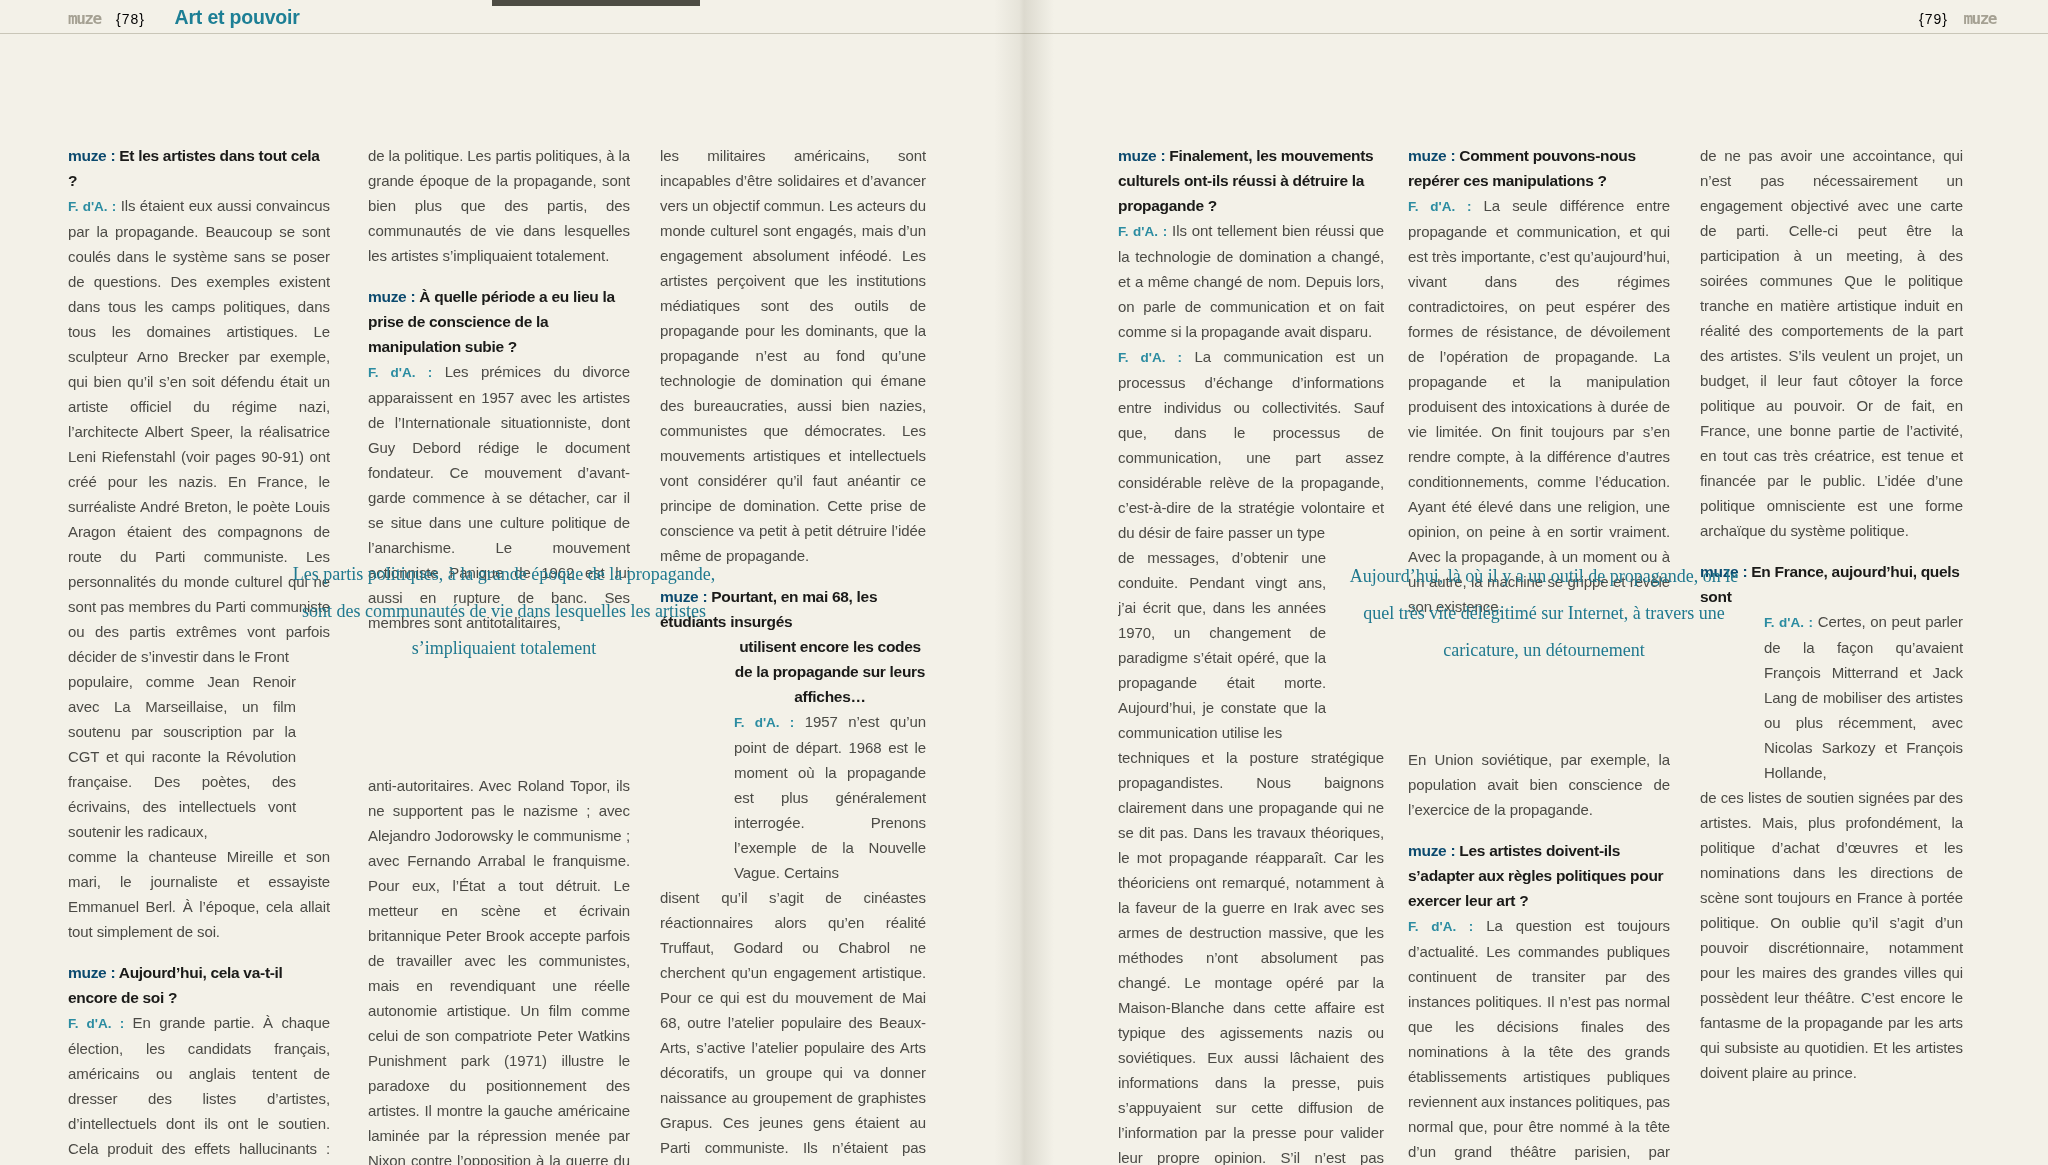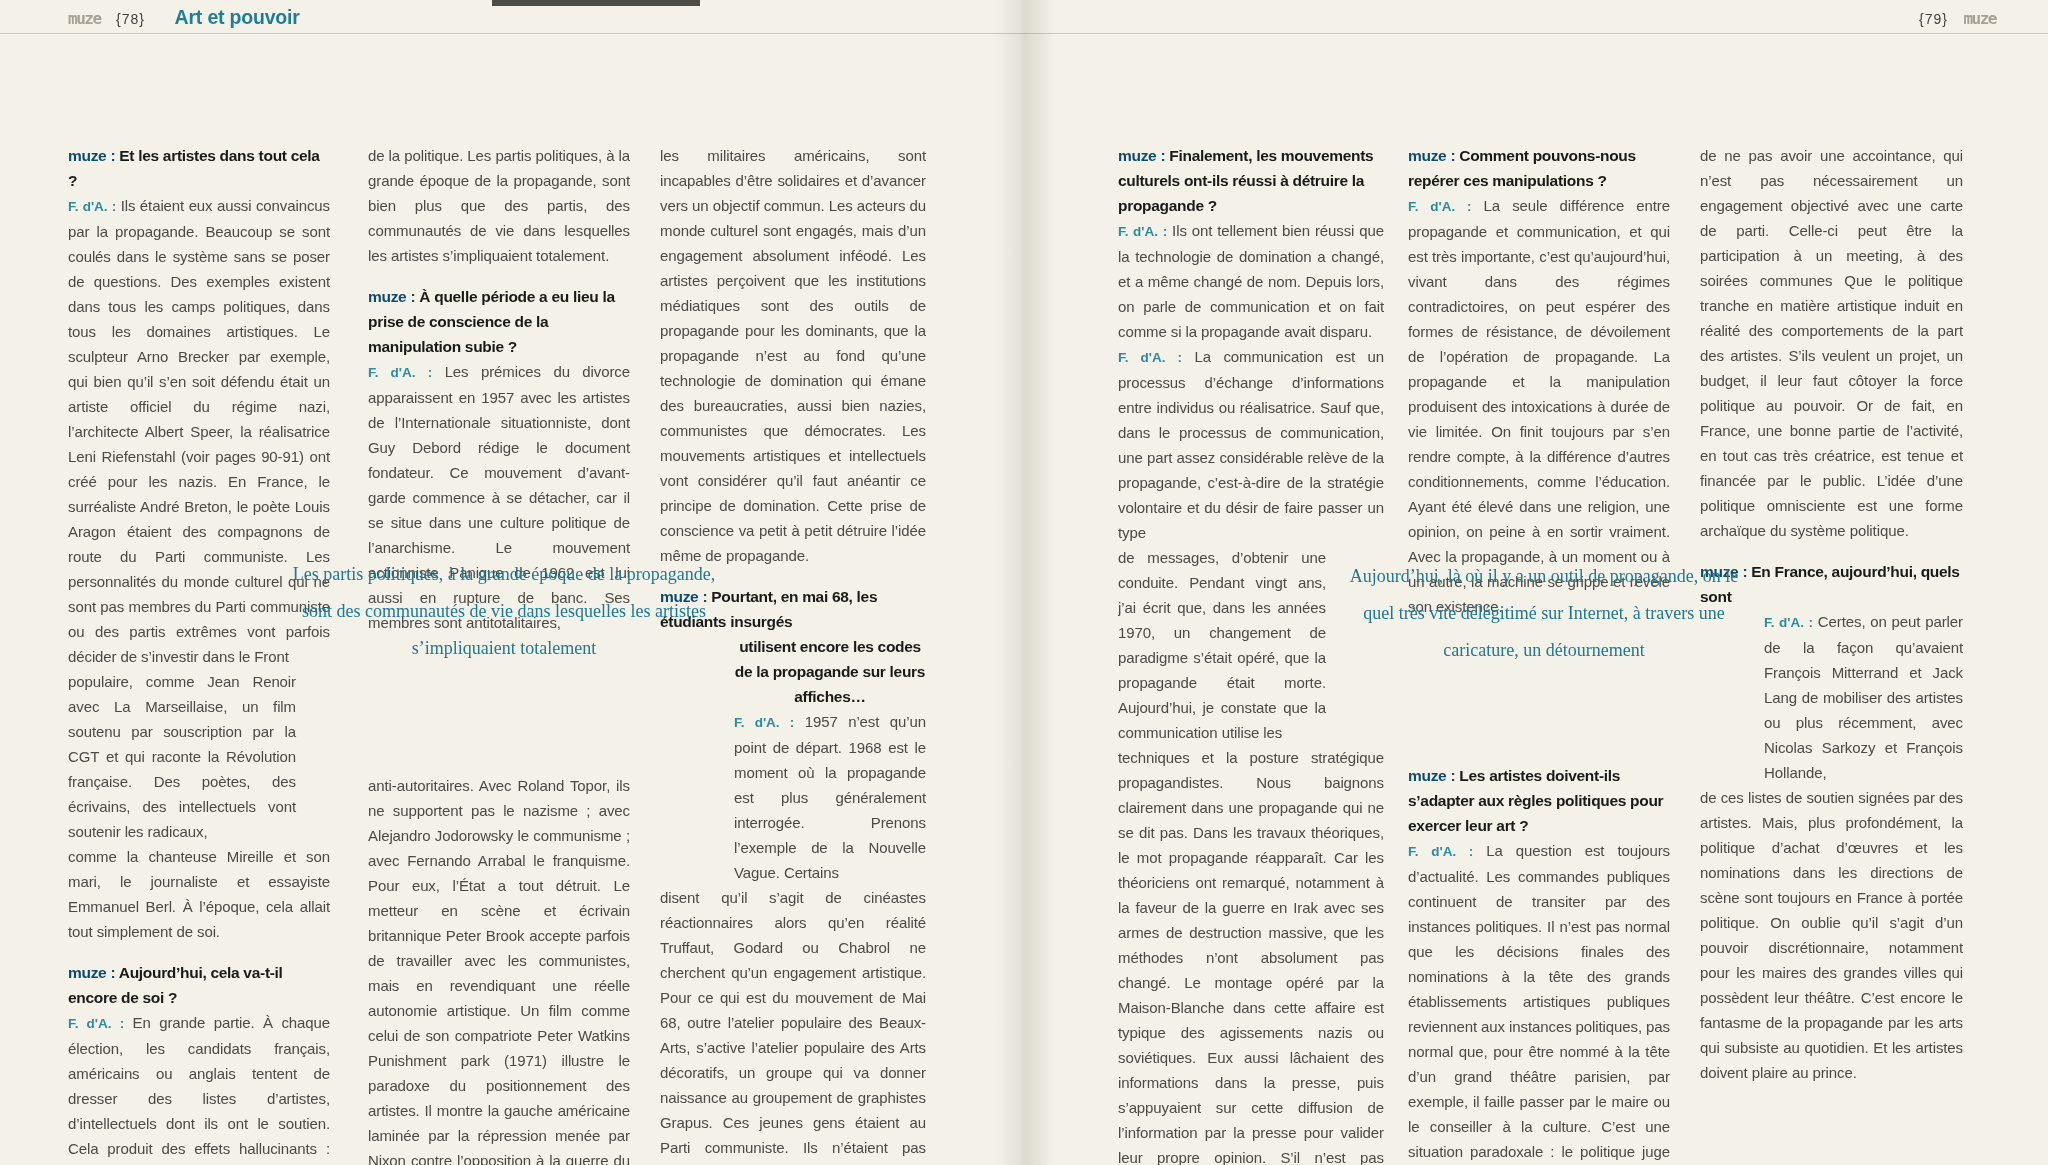"{78}" .folio { color: #404040 -> #000000 }
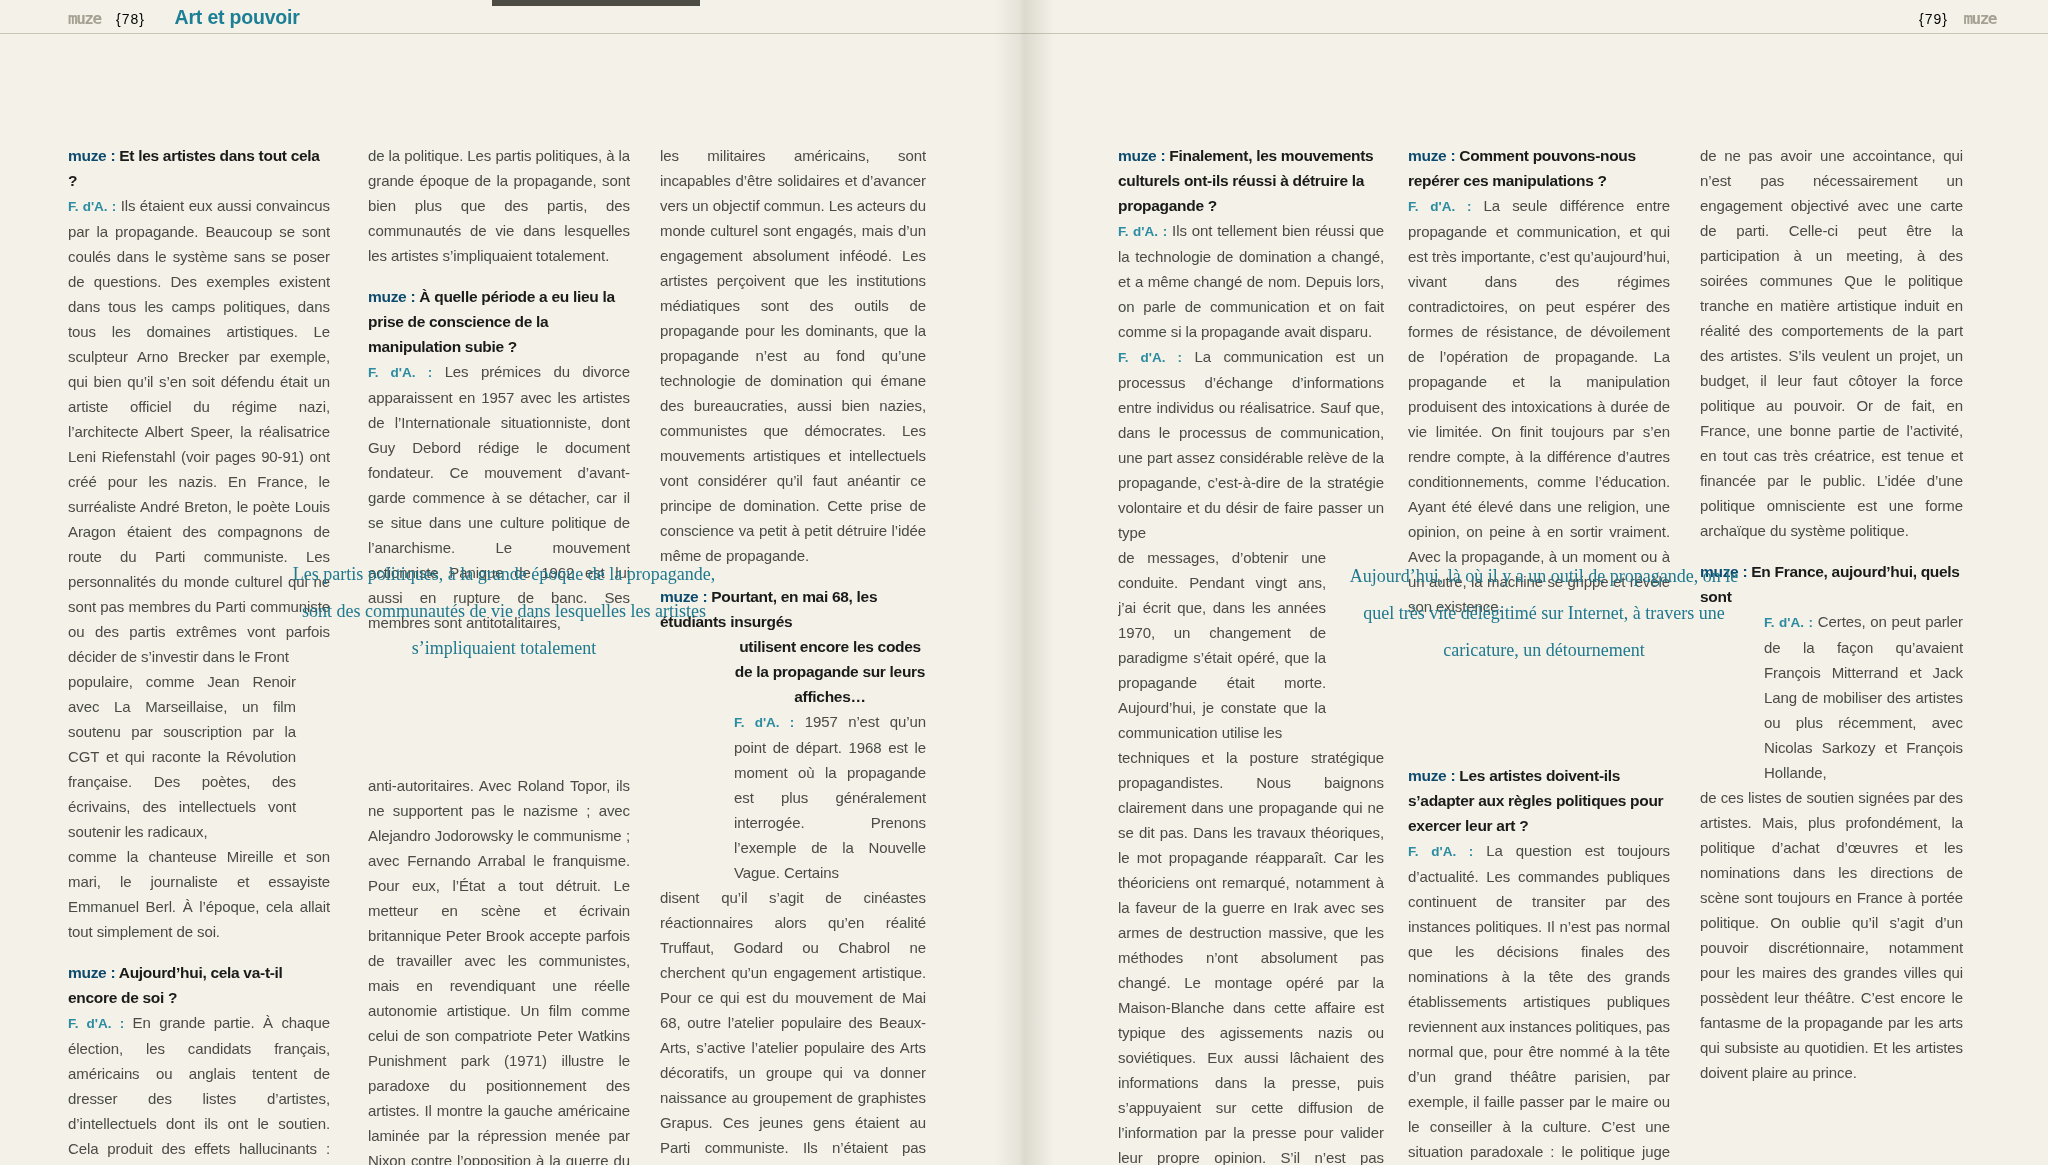"La communication est un processus" span { text: réalisatrice -> collectivités }
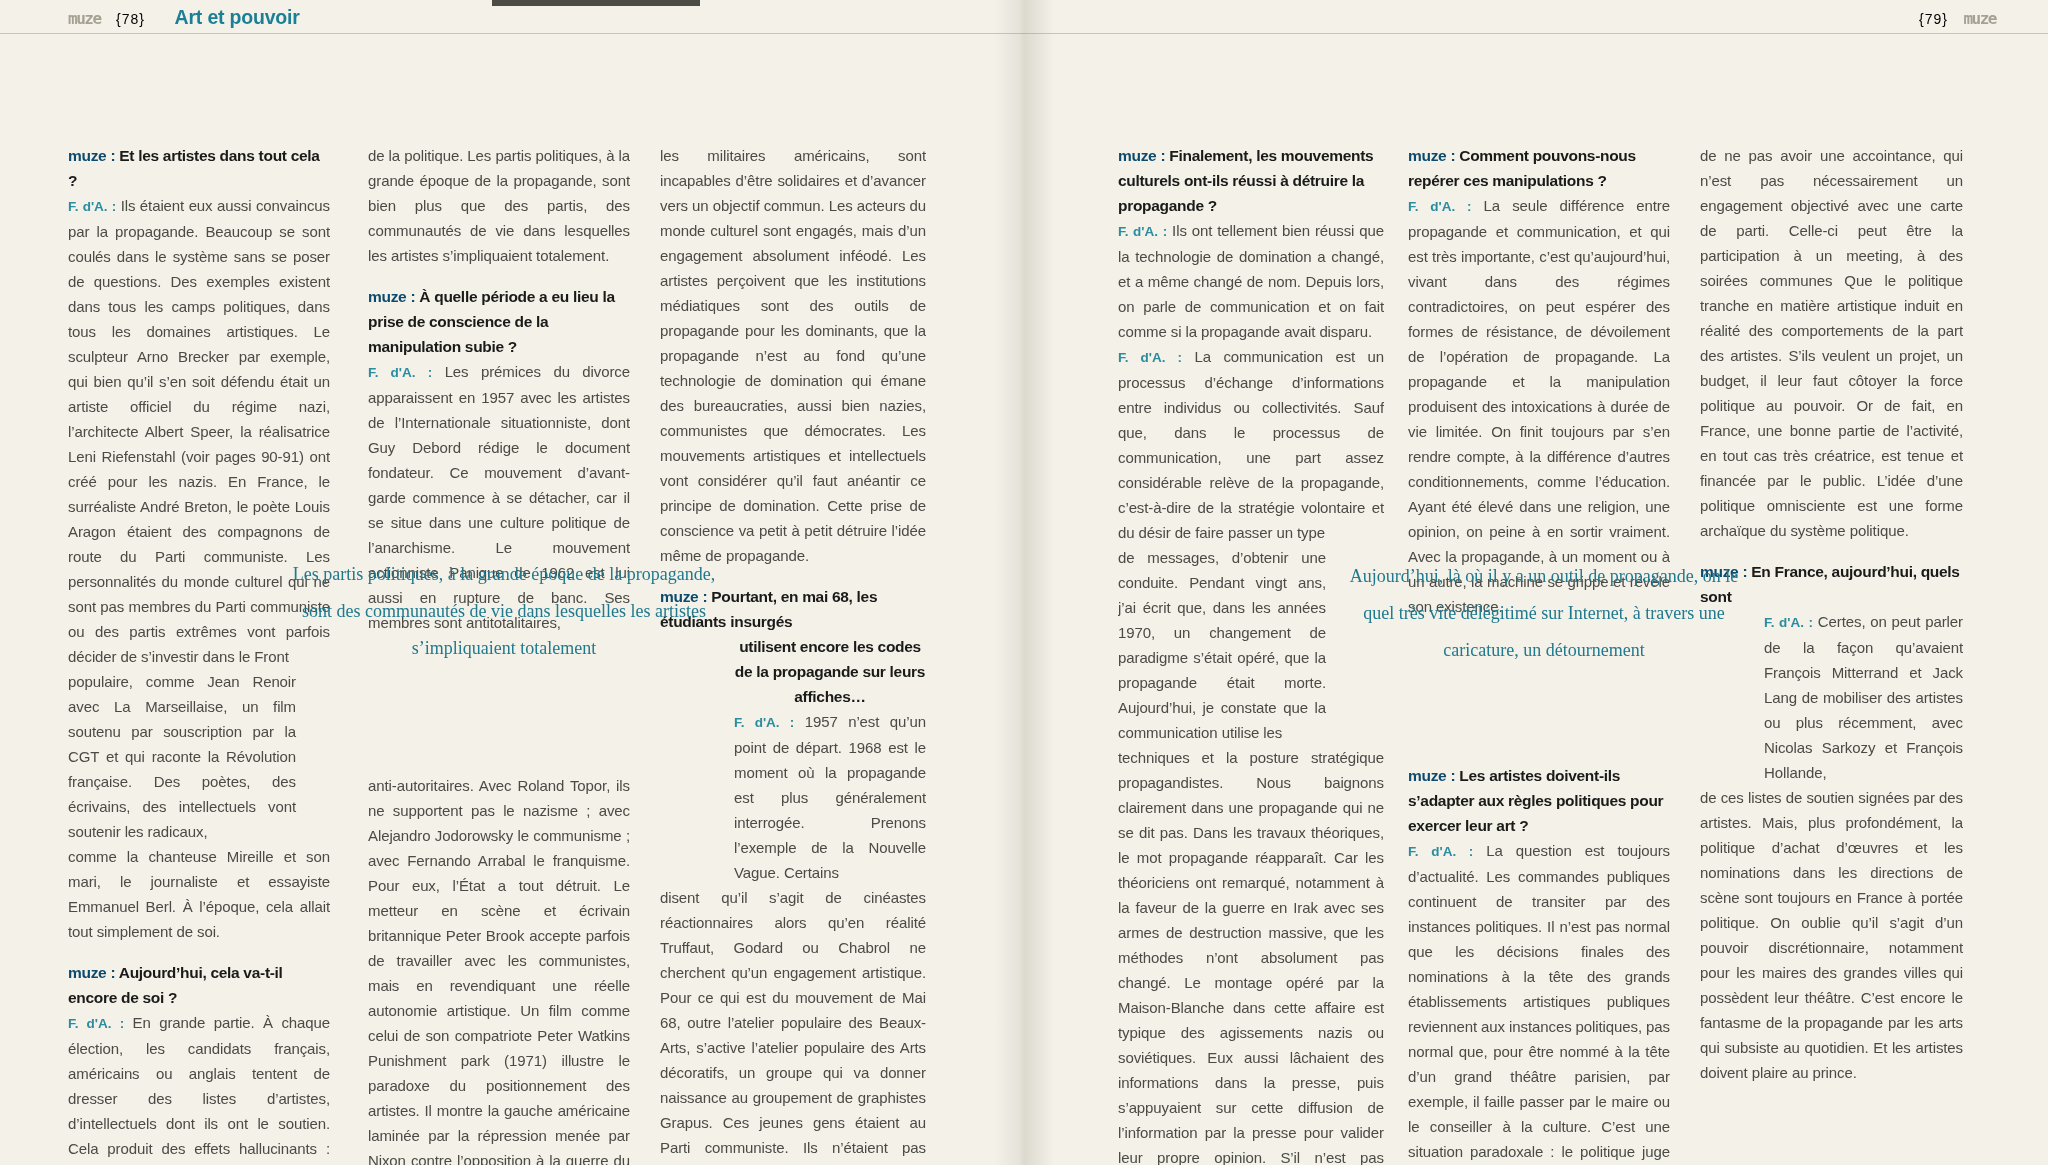"En Union soviétique, par exemple," p.para { html: none -> <p><span>En Union soviétique, par exemple, la population avait bien conscience de l’exercice de la propagande.</span></p> }
